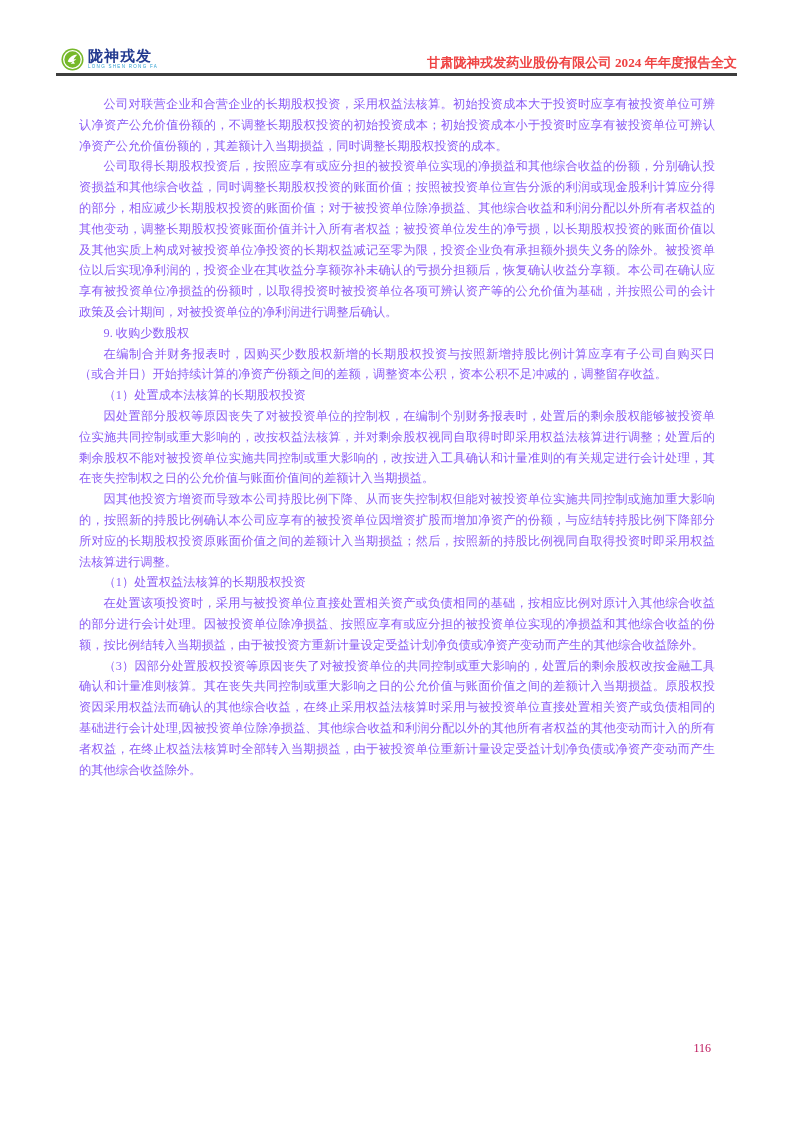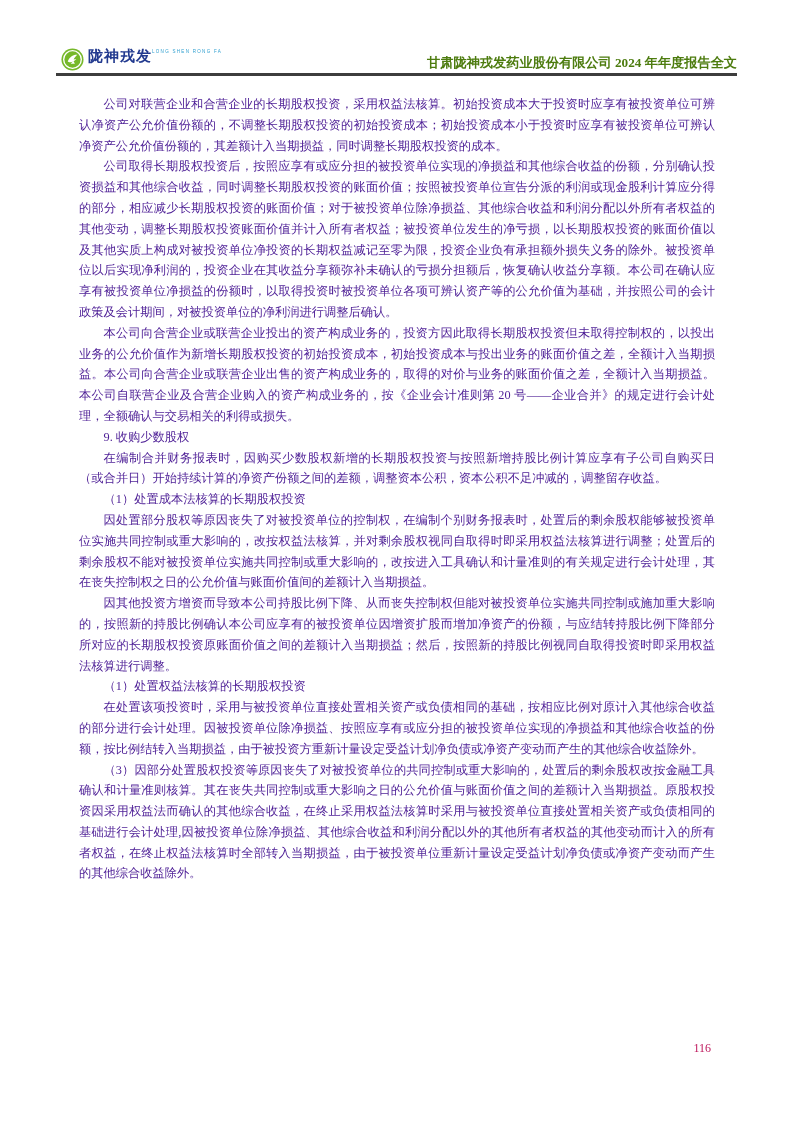"陇神戎发" .logo-text { flex-direction: row -> column }
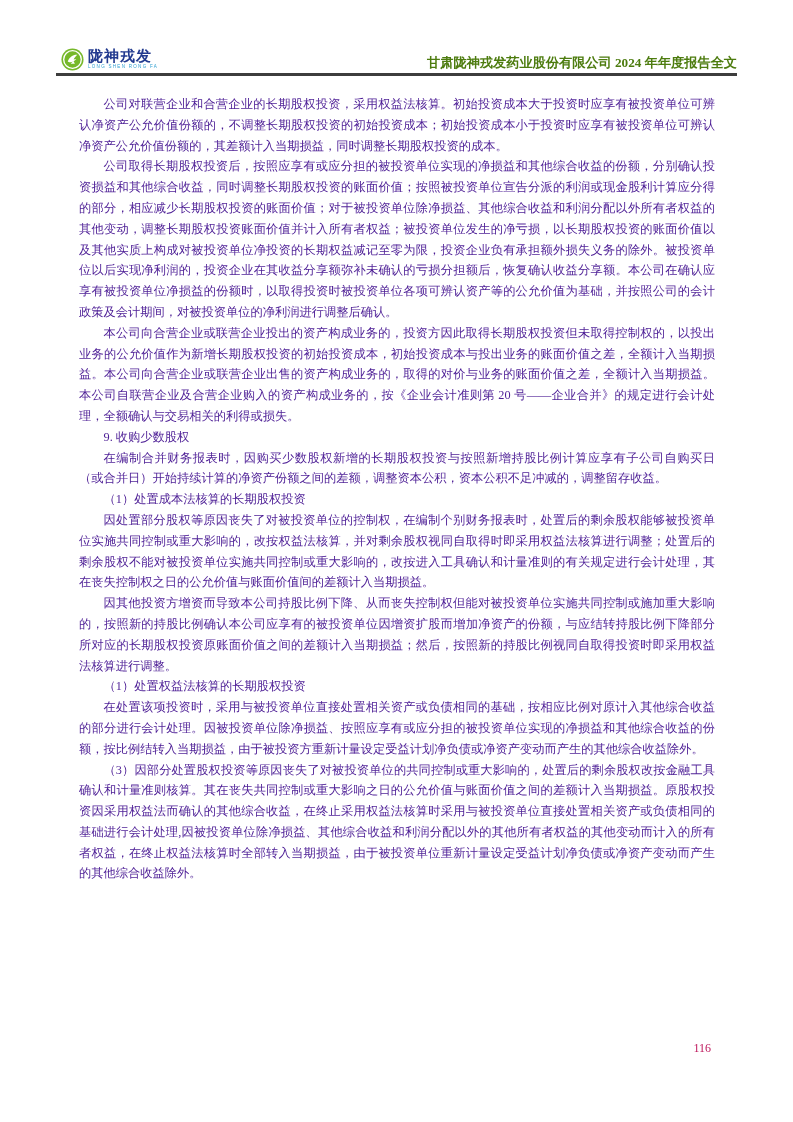"甘肃陇神戎发药业股份有限公司 2024 年年度报告全文" .header-title { color: #4d7c0f -> #ef4444 }
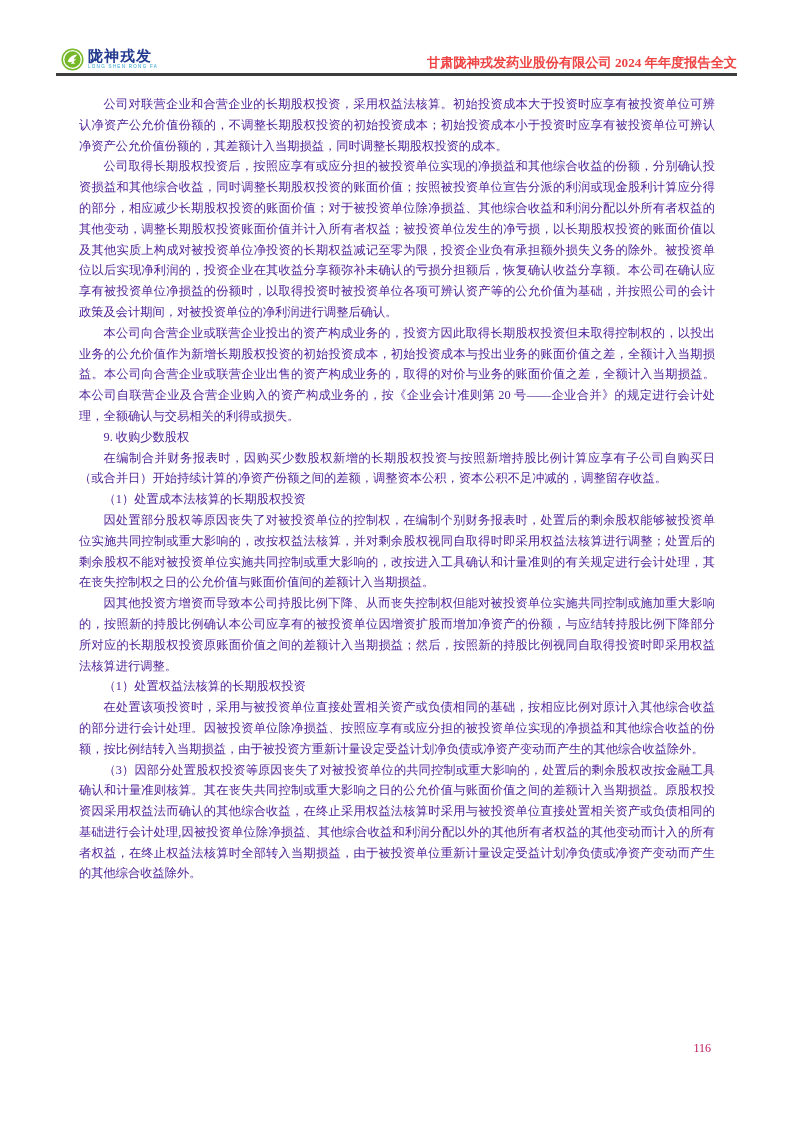"公司对联营企业和合营企业的长期股权投资，采用权益法核算。初始投资成本大于投资时应" .doc-body { color: #4c1d95 -> #8b5cf6 }
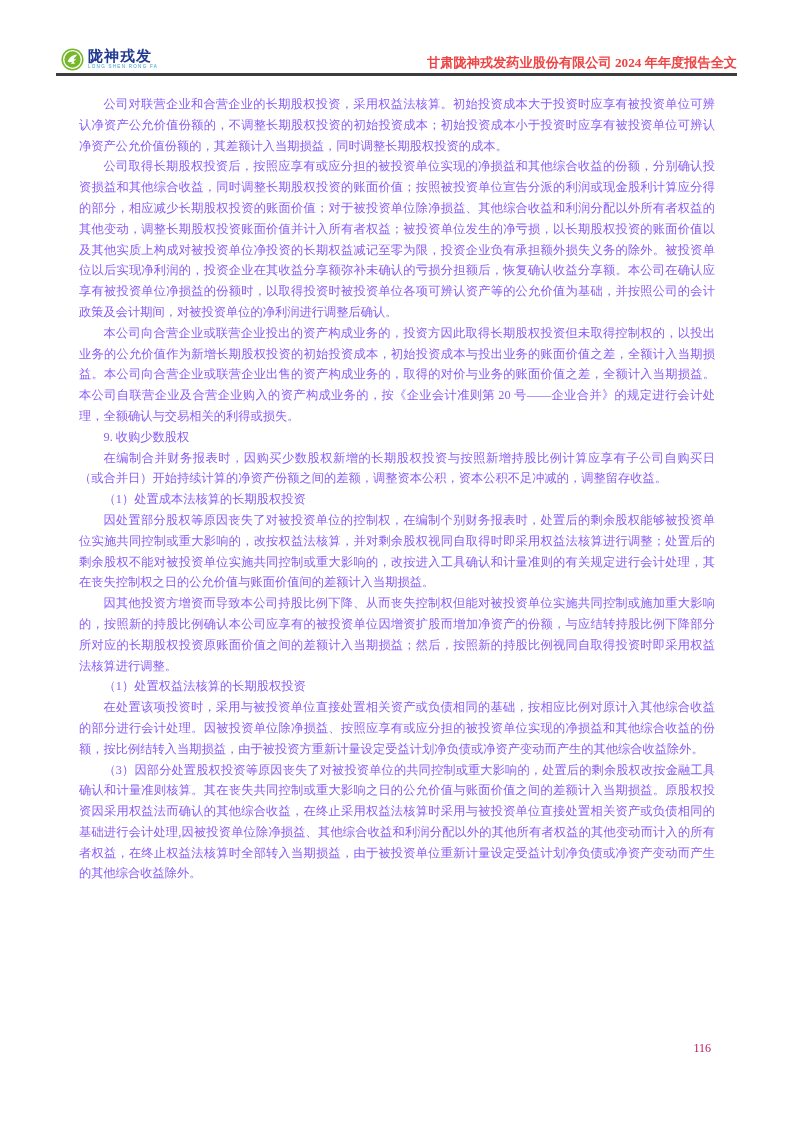"本公司向合营企业或联营企业投出的资产构成业务的，投资方因此取得长期股权投资但未取" p { html: <p>本公司向合营企业或联营企业投出的资产构成业务的，投资方因此取得长期股权投资但未取得控制权的，以投出业务的公允价值作为新增长期股权投资的初始投资成本，初始投资成本与投出业务的账面价值之差，全额计入当期损益。本公司向合营企业或联营企业出售的资产构成业务的，取得的对价与业务的账面价值之差，全额计入当期损益。本公司自联营企业及合营企业购入的资产构成业务的，按《企业会计准则第 20 号——企业合并》的规定进行会计处理，全额确认与交易相关的利得或损失。</p> -> none }
